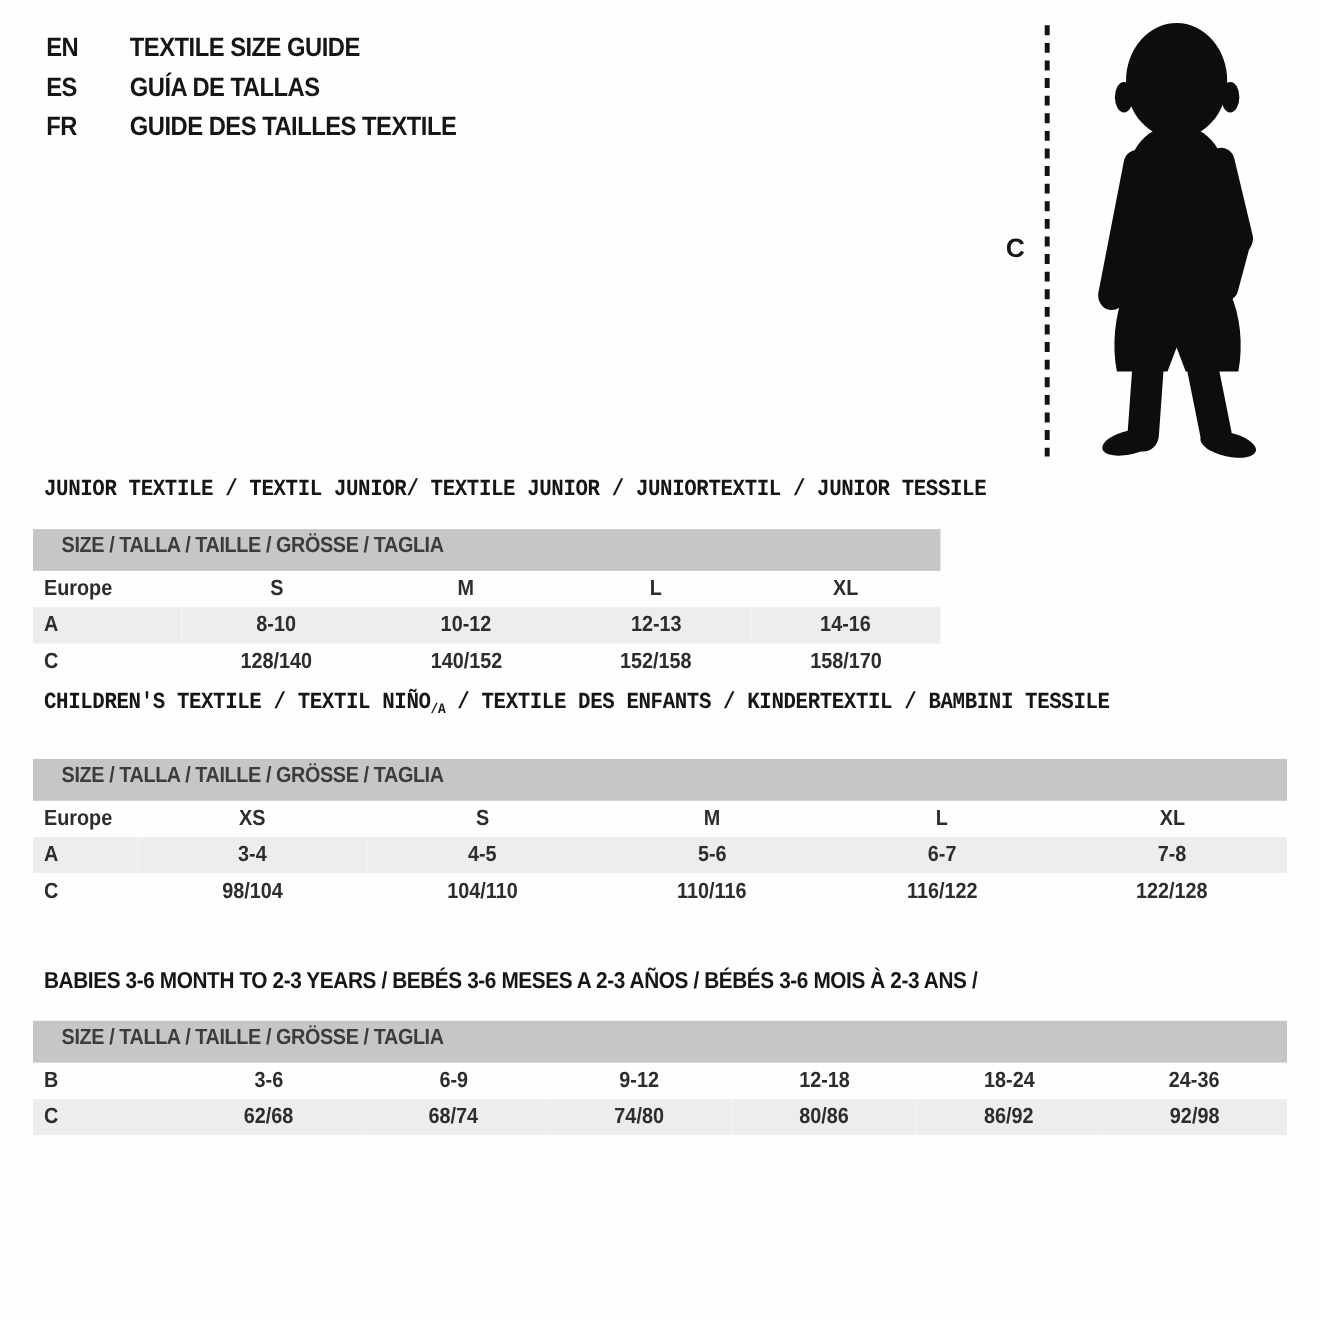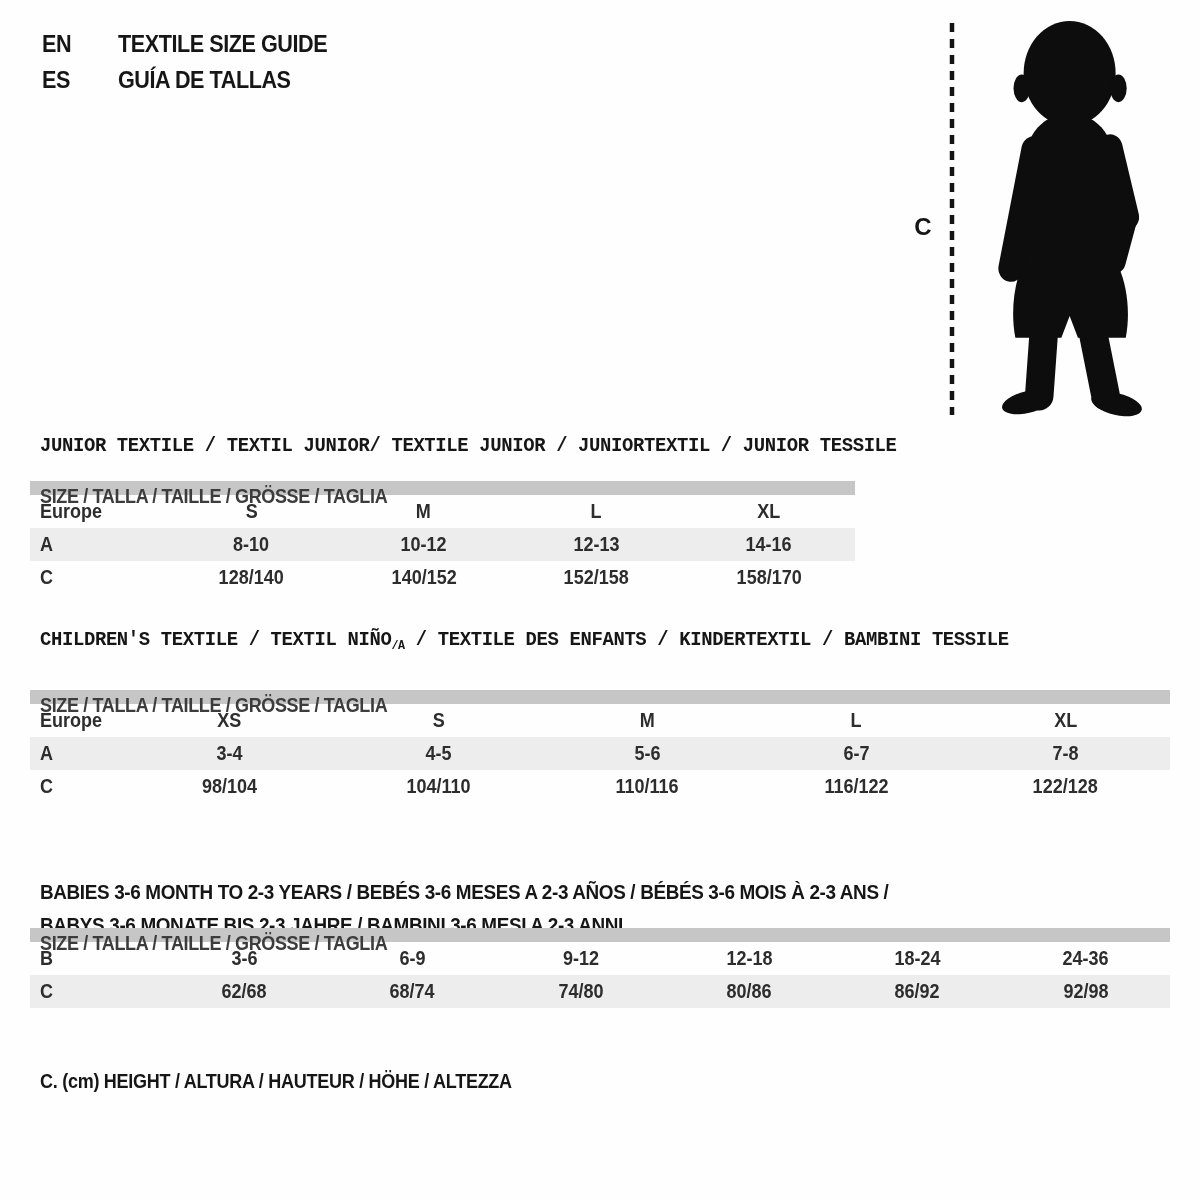"FR" div.lang-row { html: none -> <div> <span><span>FR</span></span> <span>GUIDE DES TAILLES TEXTILE</span> </div> }
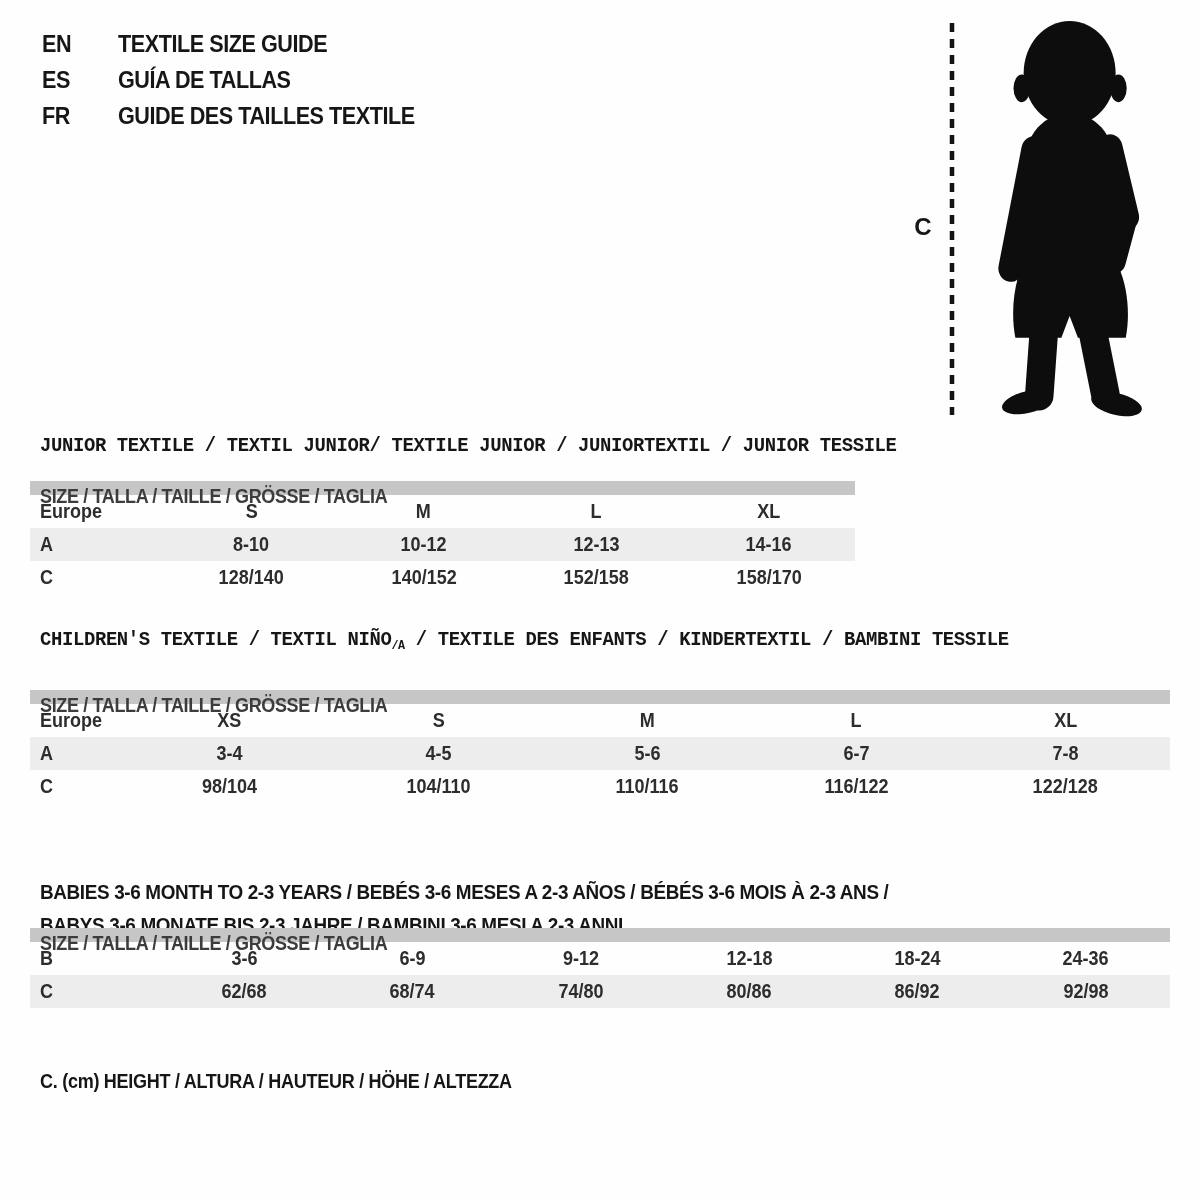"SIZE / TALLA / TAILLE" .size-bar { height: 14px -> 38px; padding-left: 10px -> 26px }
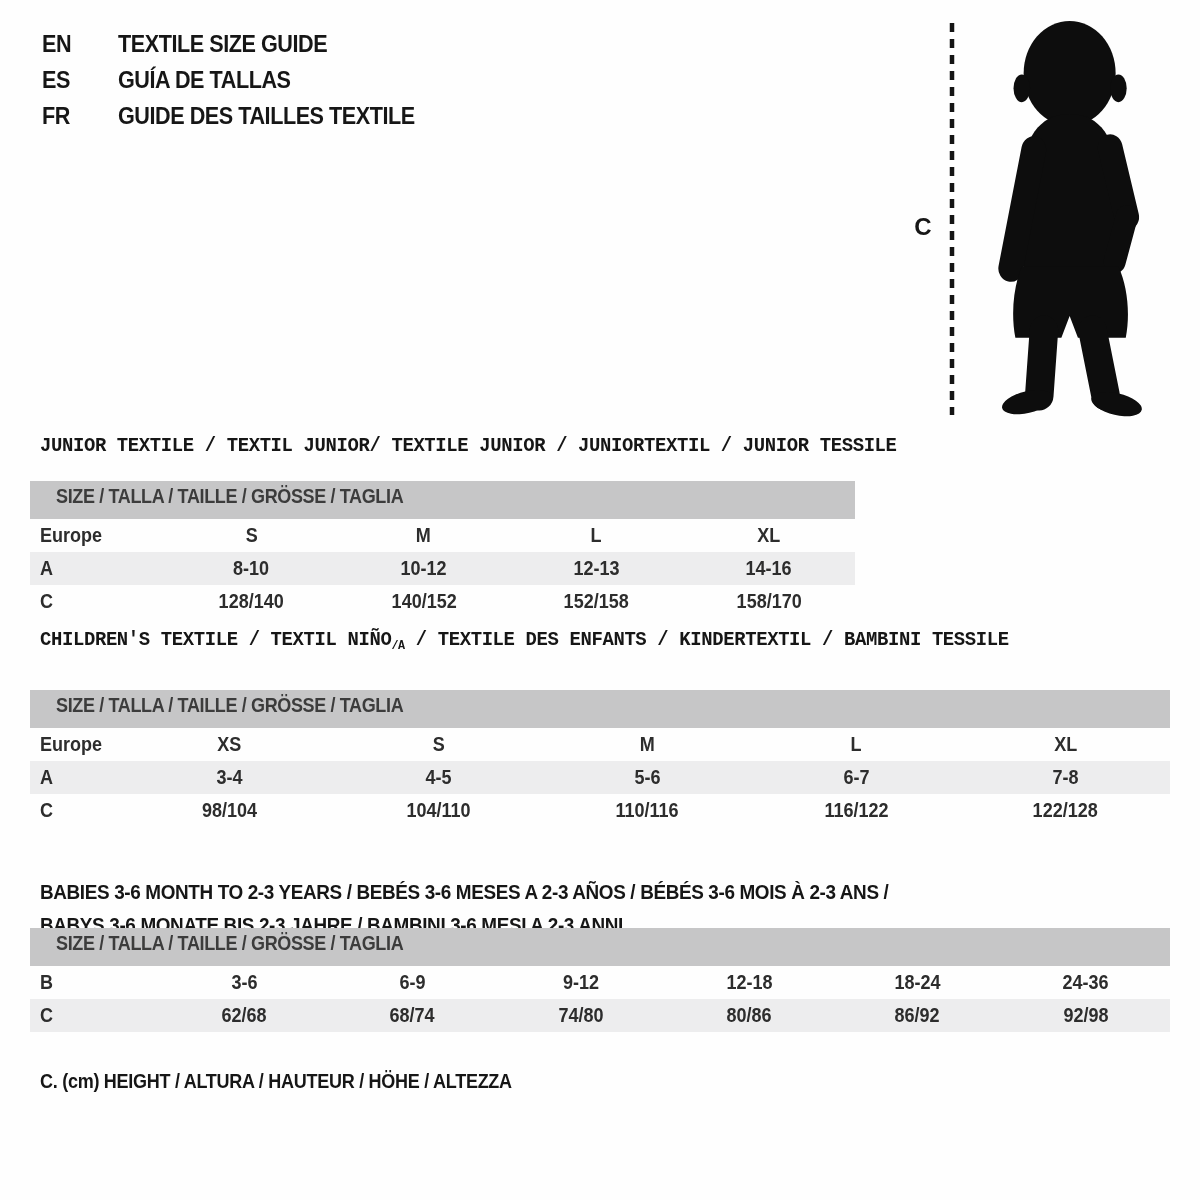"BABYS 3-6 MONATE BIS 2-3" span.tl { html: <span><span>BABYS 3-6 MONATE BIS 2-3 JAHRE / BAMBINI 3-6 MESI A 2-3 ANNI</span></span> -> none }
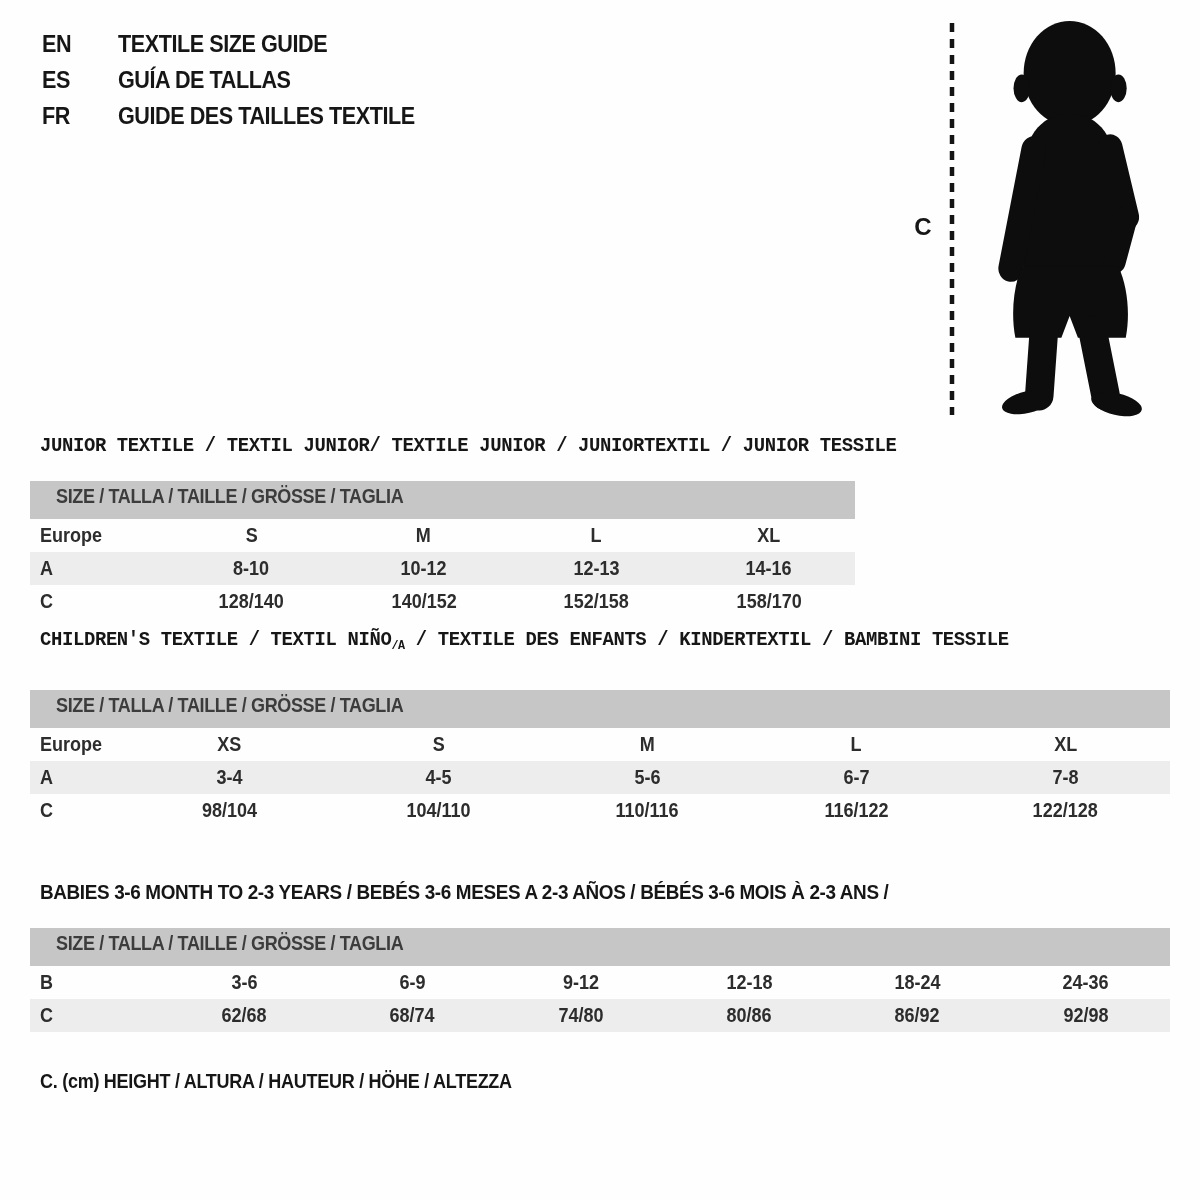"C. (cm) HEIGHT / ALTURA" div.legend-line { html: <div><span>C. (cm) HEIGHT / ALTURA / HAUTEUR / HÖHE / ALTEZZA</span></div> -> none }
